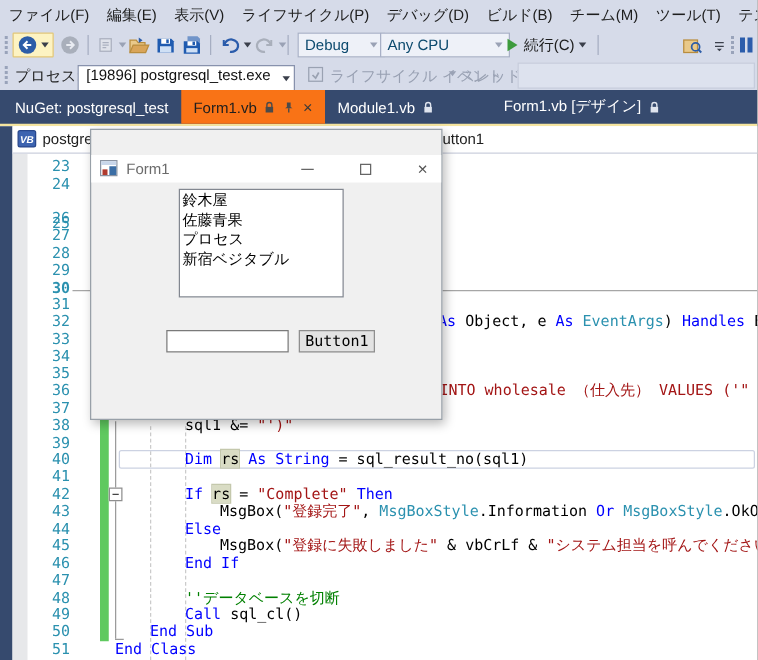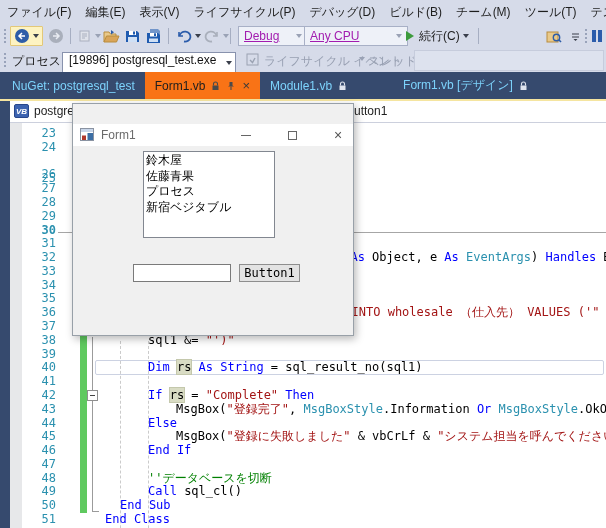"Debug" .combo { color: #a21caf -> #0c4a6e; text-decoration: underline -> none }
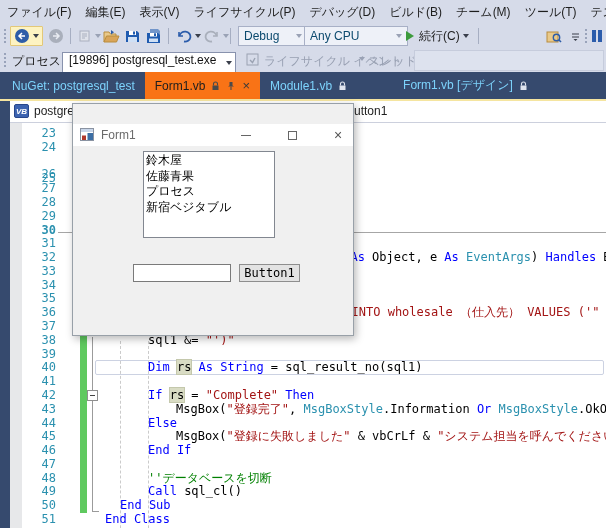"NuGet: postgresql_test" .tab { color: #7dd3fc -> #ffffff }
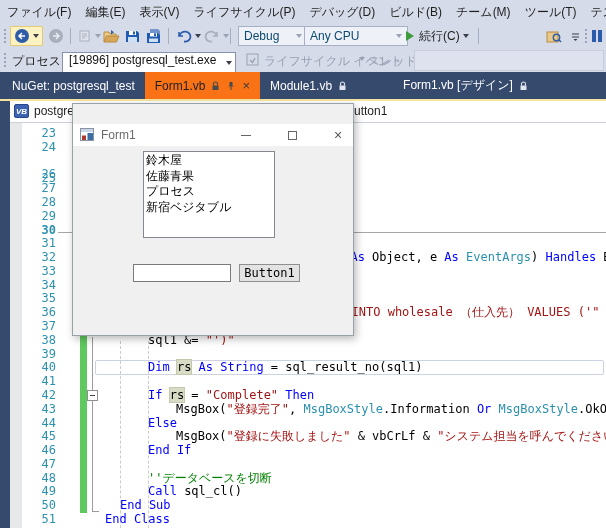"End Class" div.code-line { left: 105px -> 92px }
